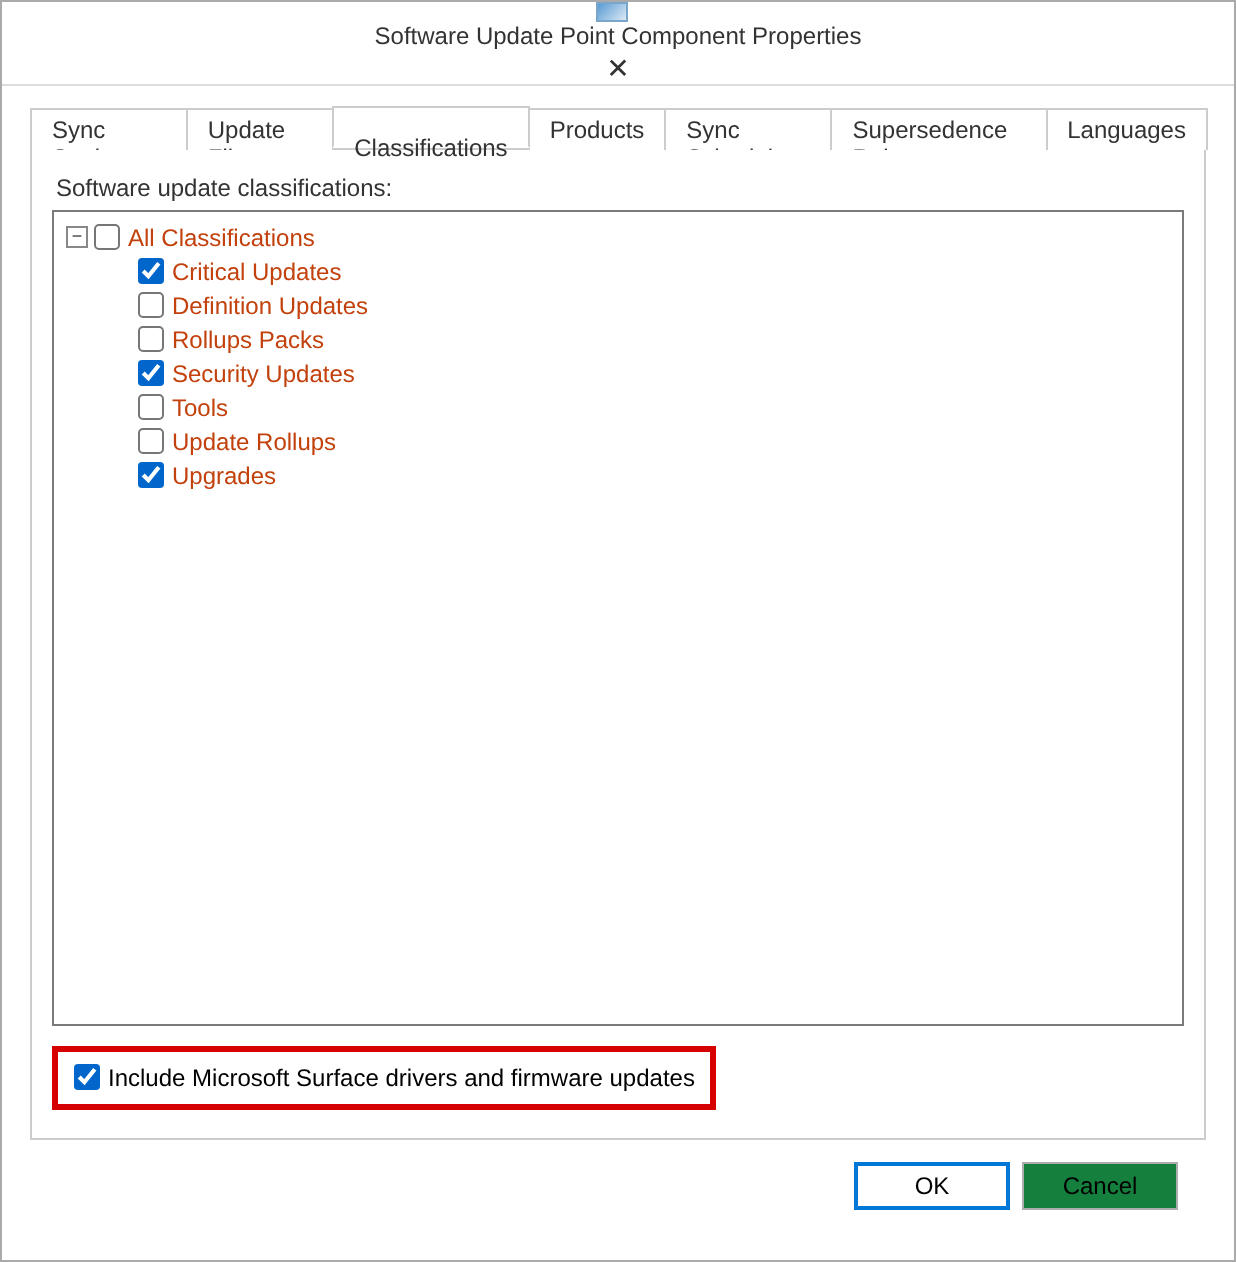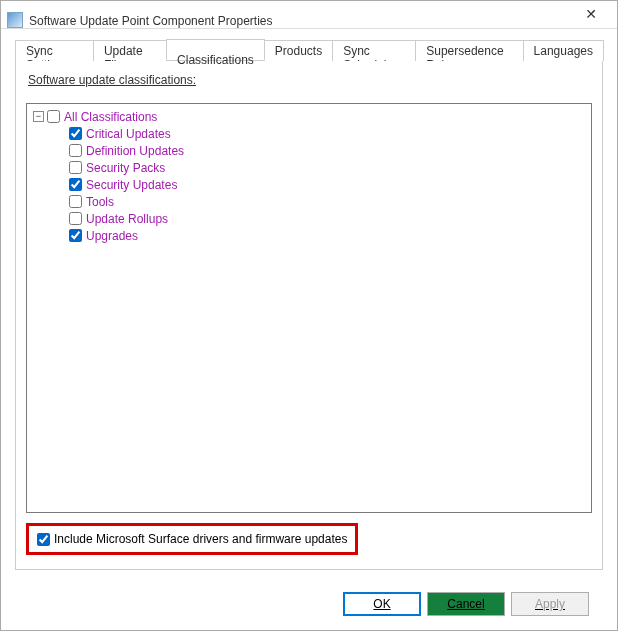"Software Update Point Component" .titlebar { align-items: flex-end -> center; flex-direction: none -> column; height: 28px -> 42px }
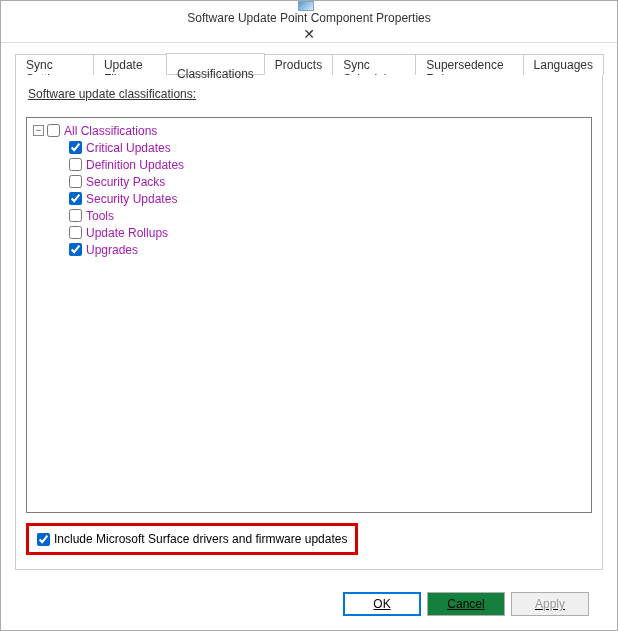"Software update classifications:" .section-label { margin: 2px 0 16px 2px -> 2px 0 4px 2px; text-decoration: underline -> none }
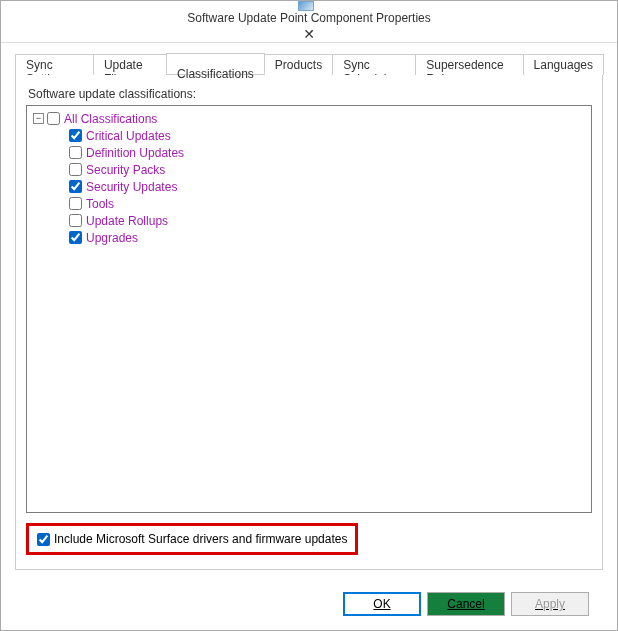"All Classifications" .tree-label { color: #a21caf -> #c2410c }
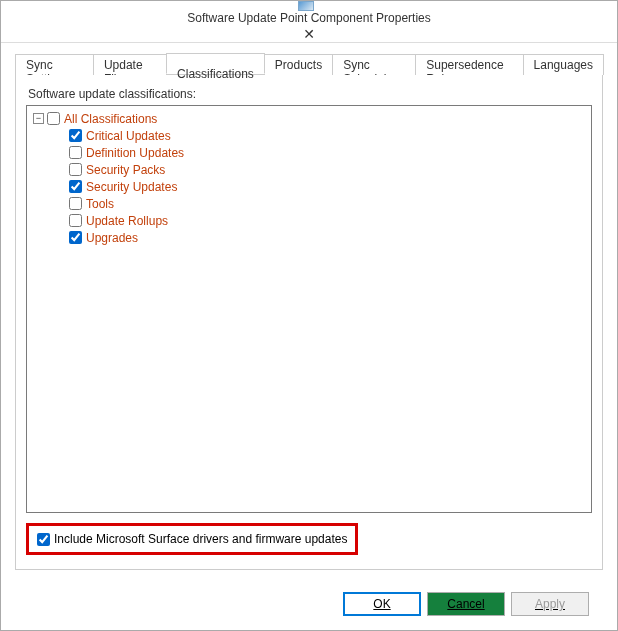"Security Packs" span.tree-label { text: Security -> Rollups }
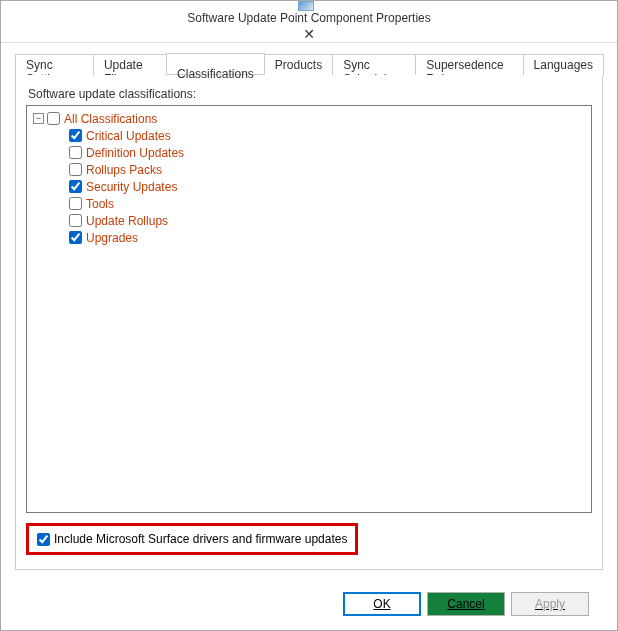"Include Microsoft Surface drivers and" .bottom-check-wrap { align-items: center -> none }
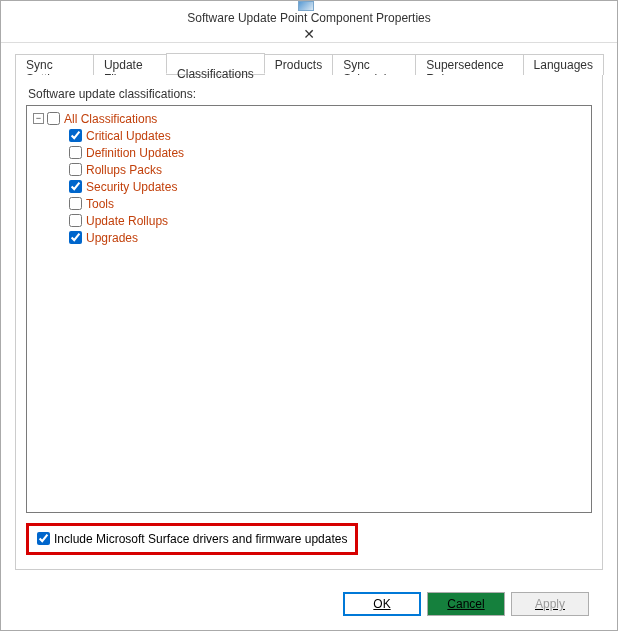"OK" .footer { align-items: flex-end -> center; text-decoration: underline -> none }
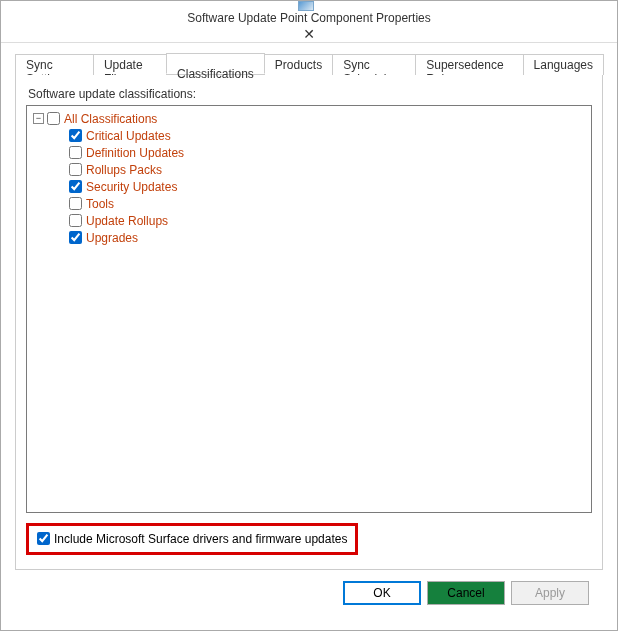"Apply" button.btn { html: <button>Apply</button> -> none }
